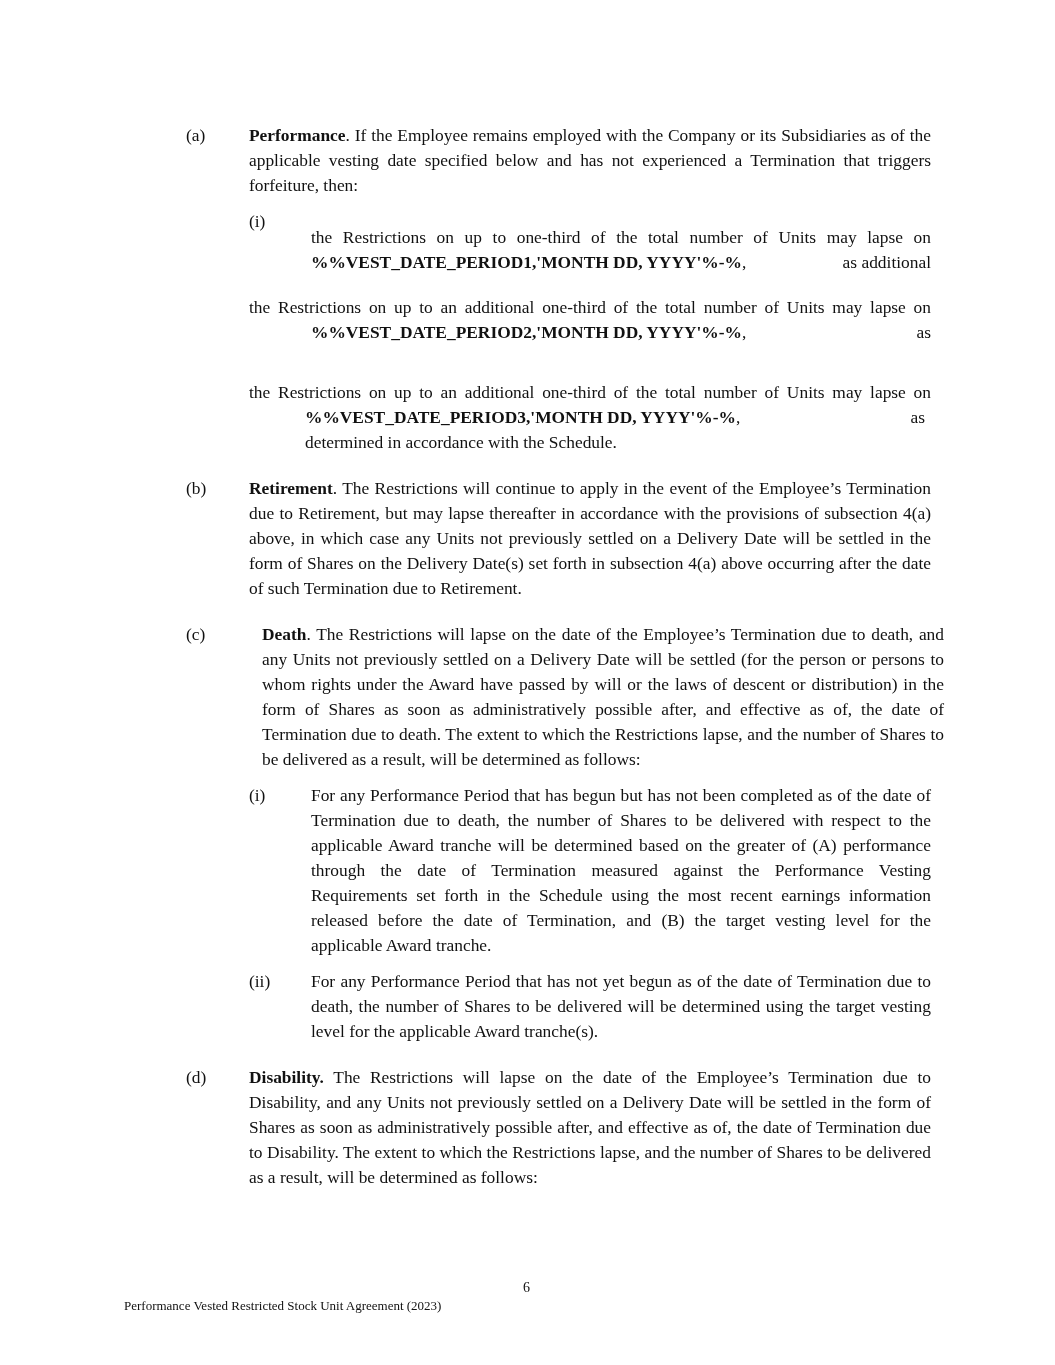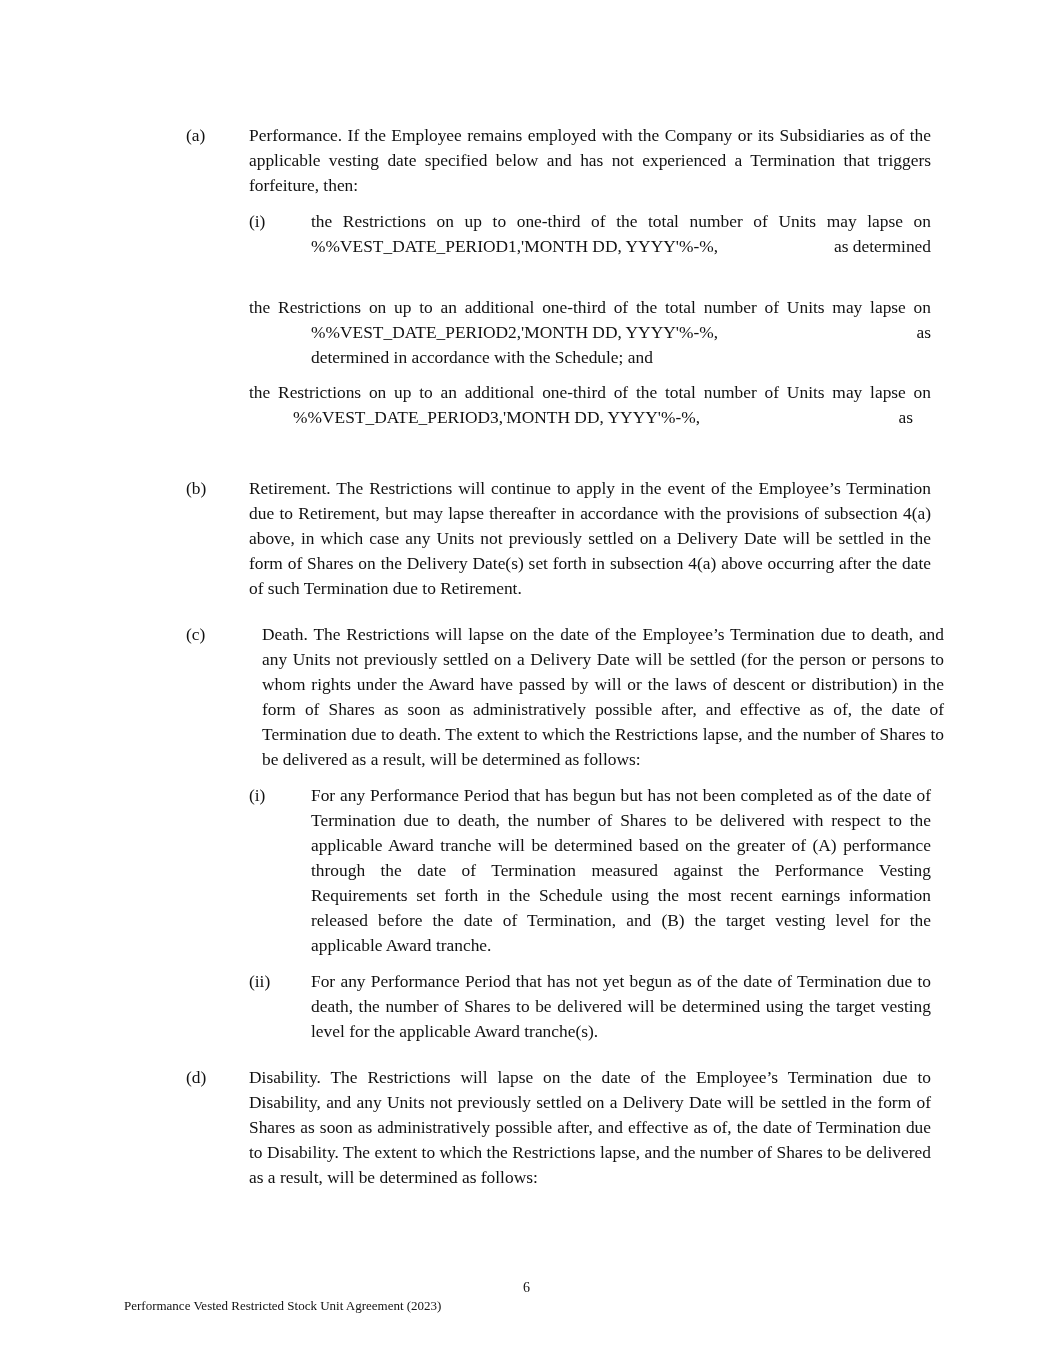"Performance" b { font-weight: normal -> bold }
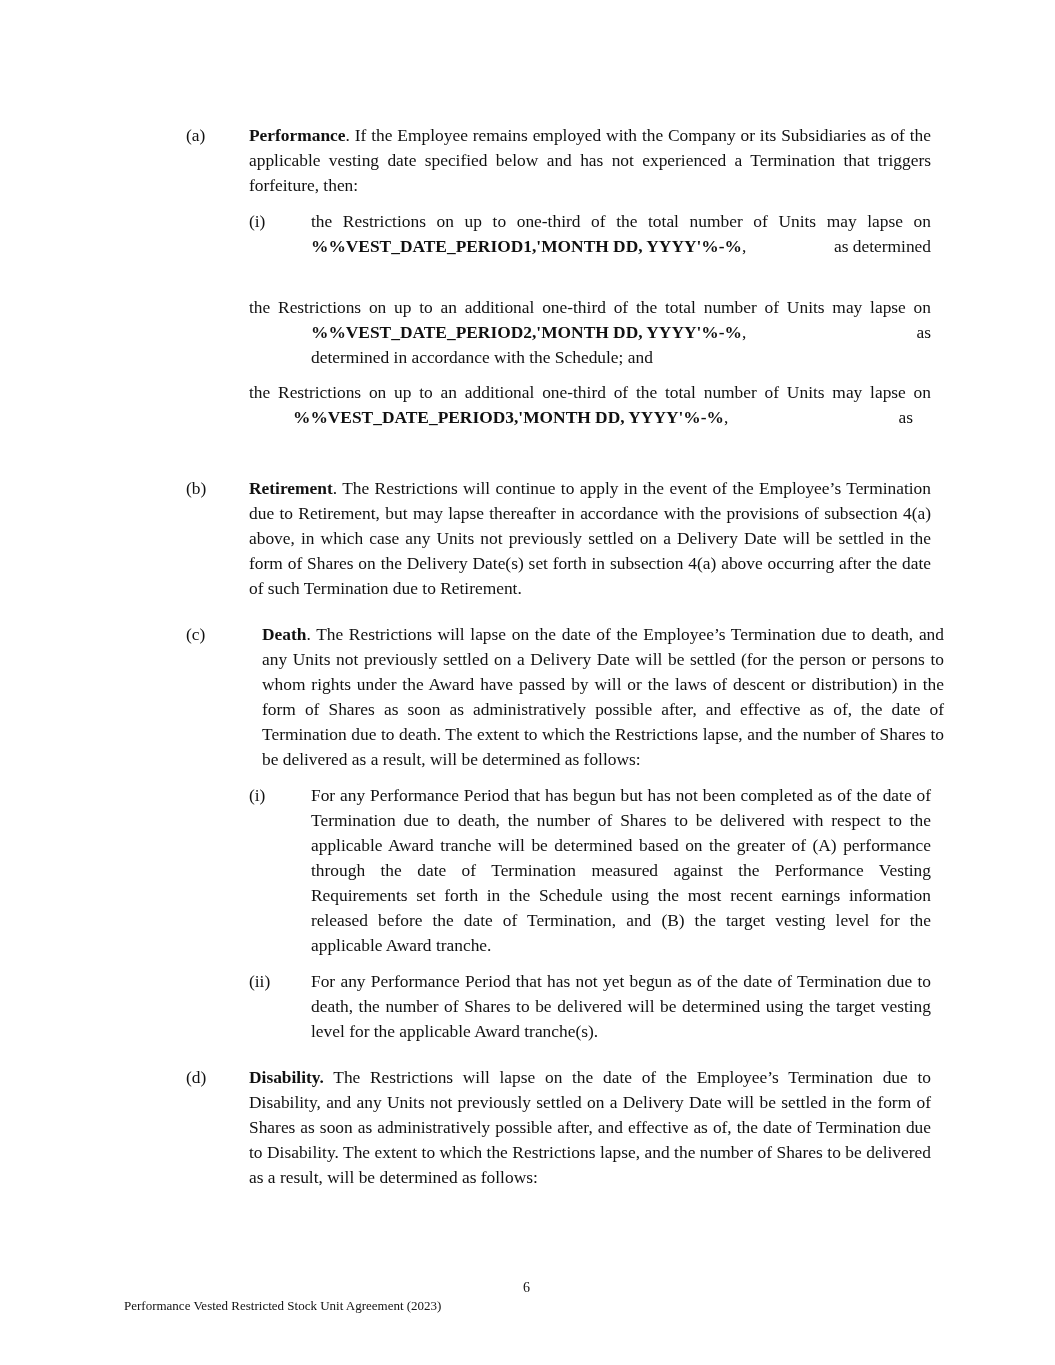"the Restrictions on up to one-third" div.hang { top: 209px -> 225px }
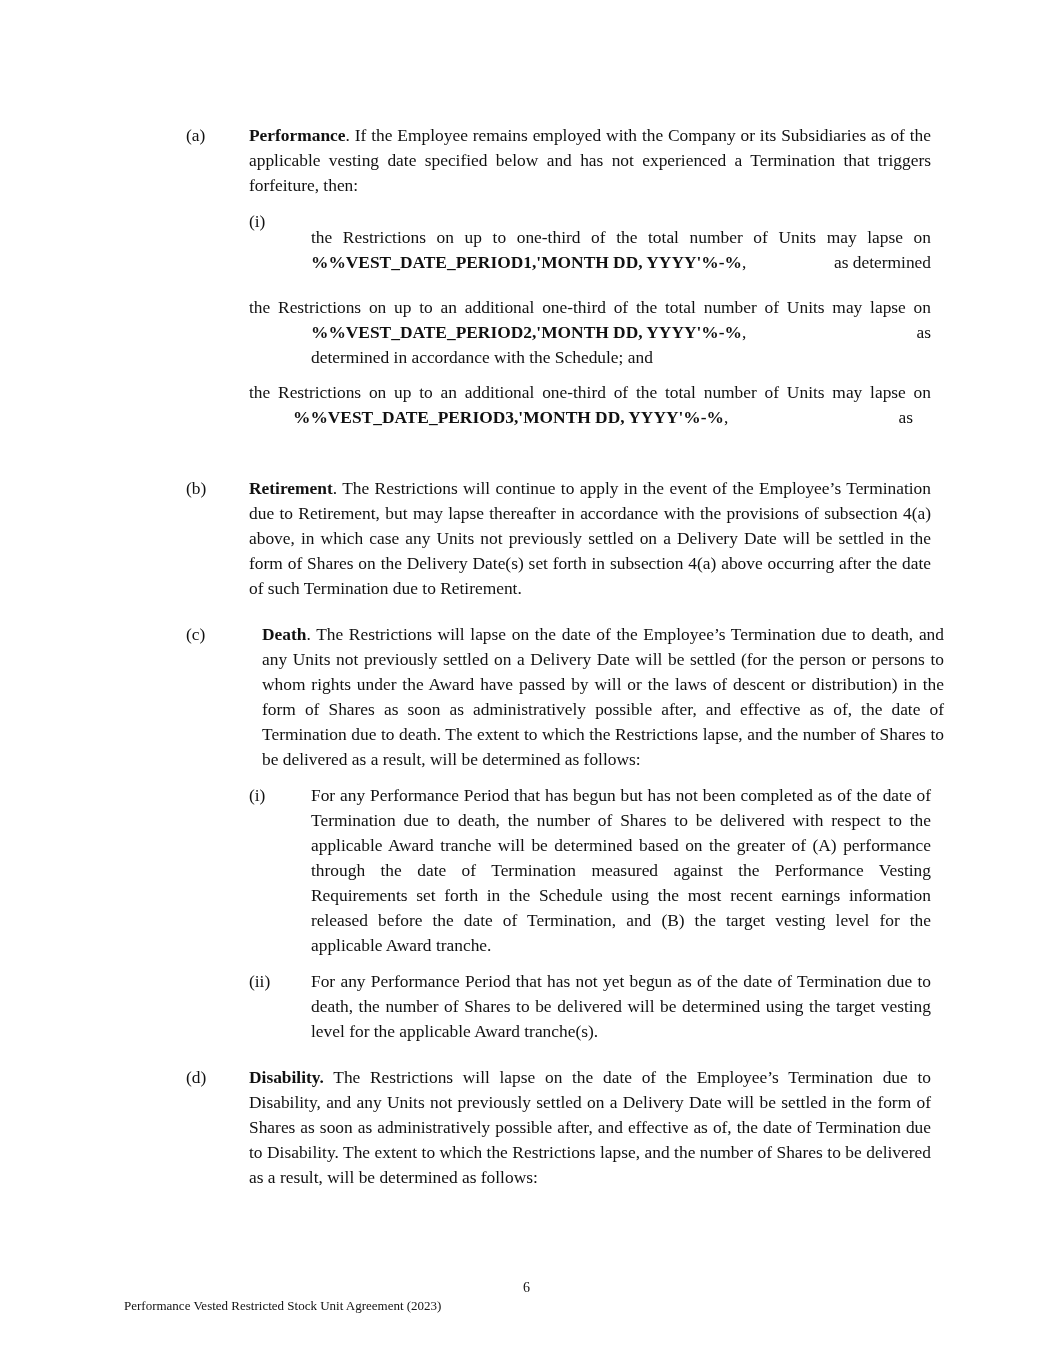"as determined" span { text: determined -> additional }
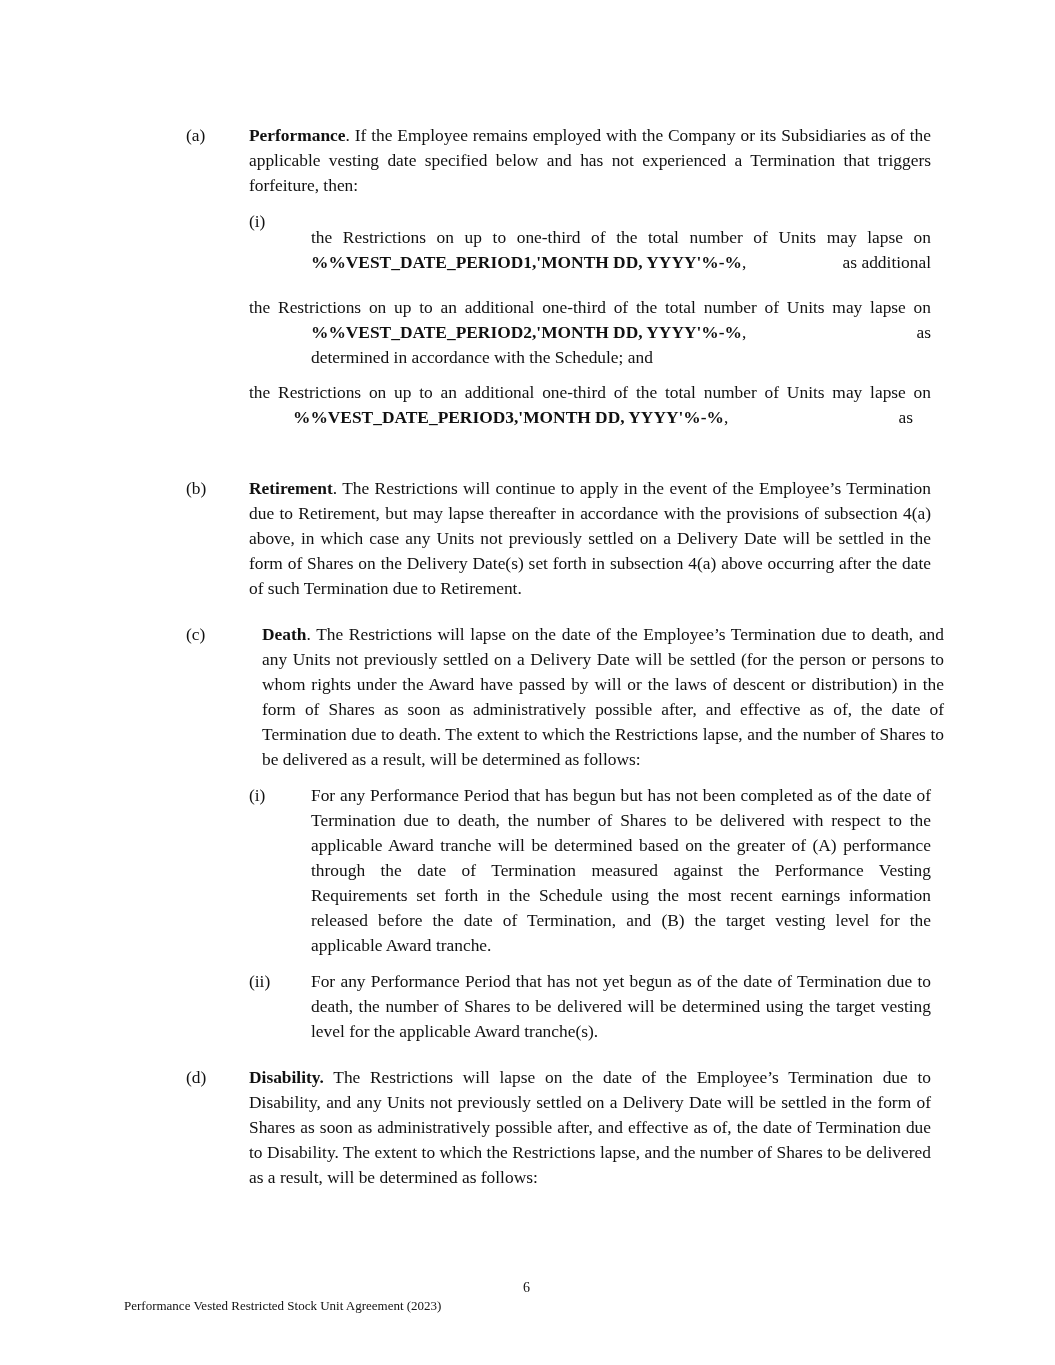"determined in accordance with the" div { html: <div>determined in accordance with the Schedule; and</div> -> none }
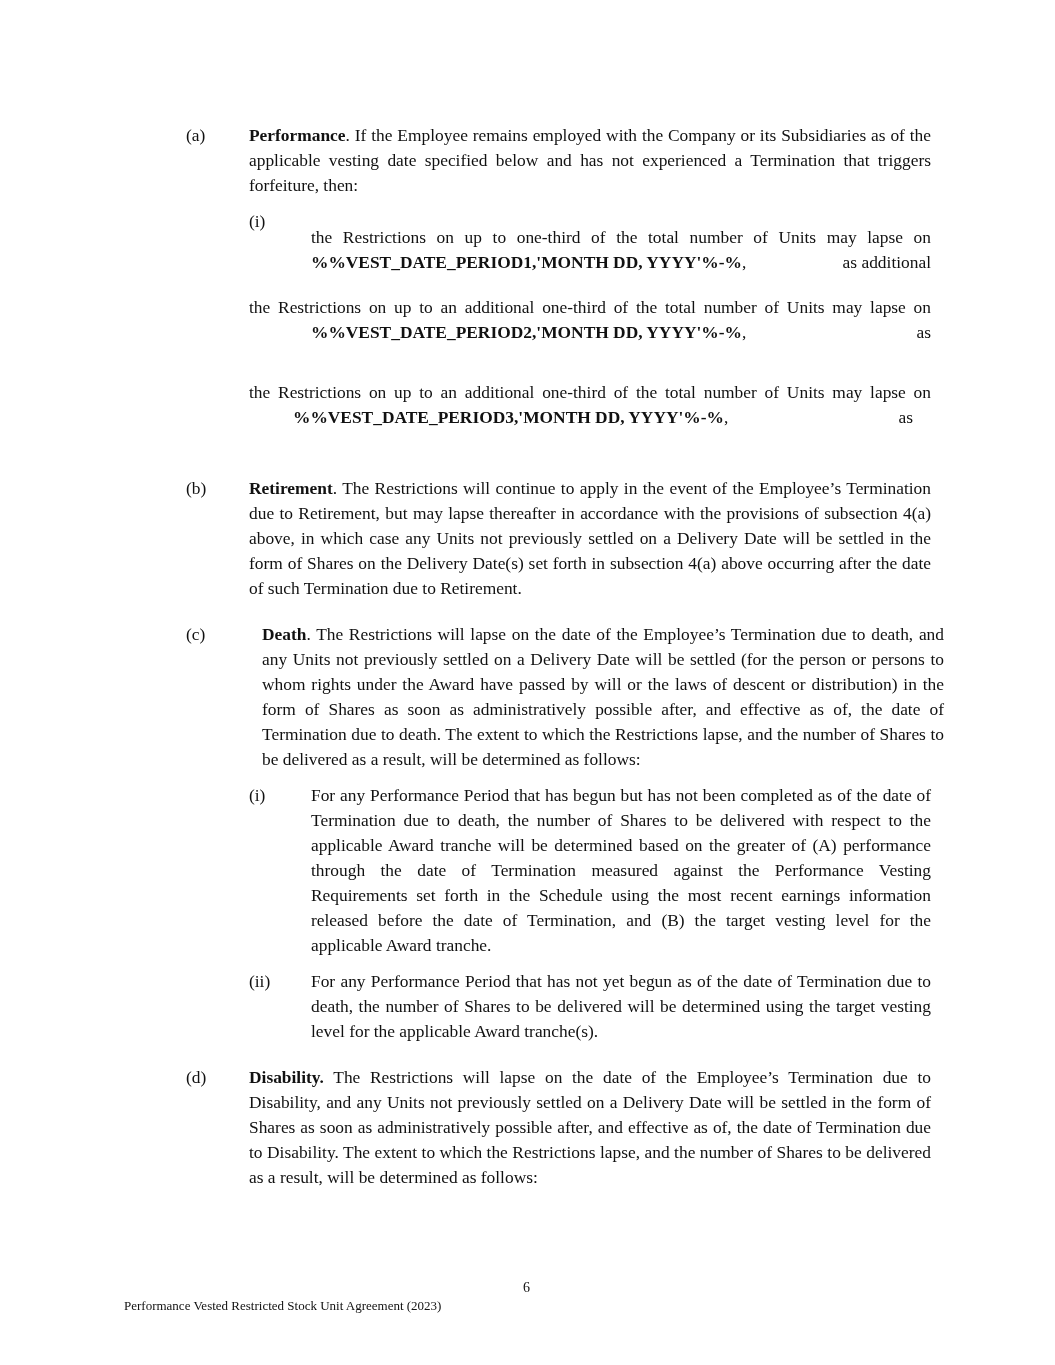"%%VEST_DATE_PERIOD3,'MONTH DD, YYYY'%-%," div.hang { left: 293px -> 305px }
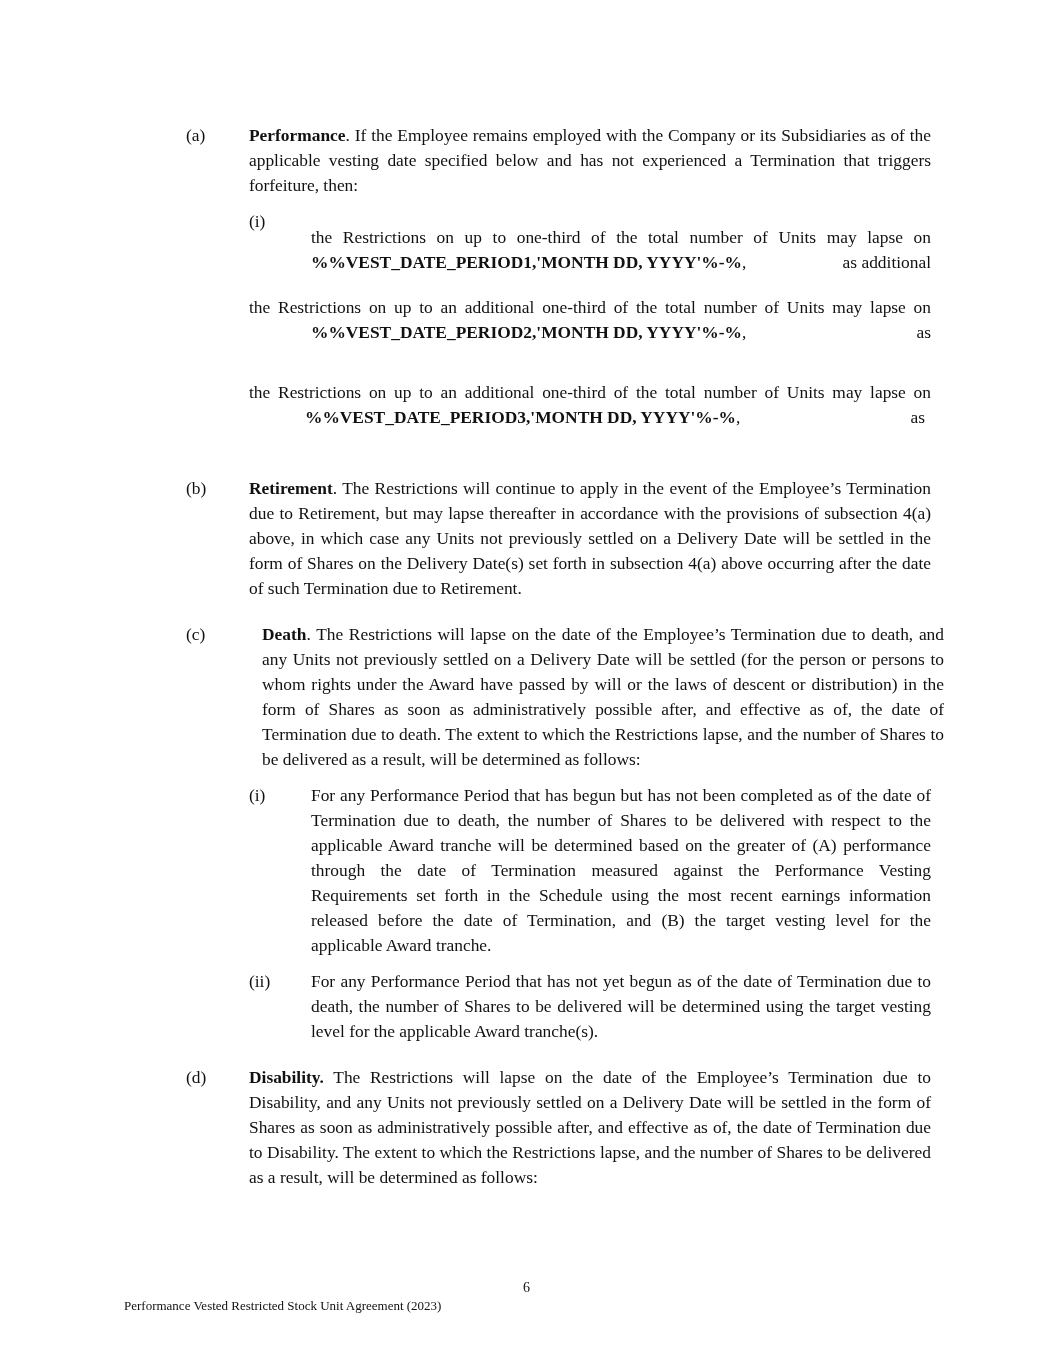"determined in accordance with the" div { html: none -> <div>determined in accordance with the Schedule.</div> }
